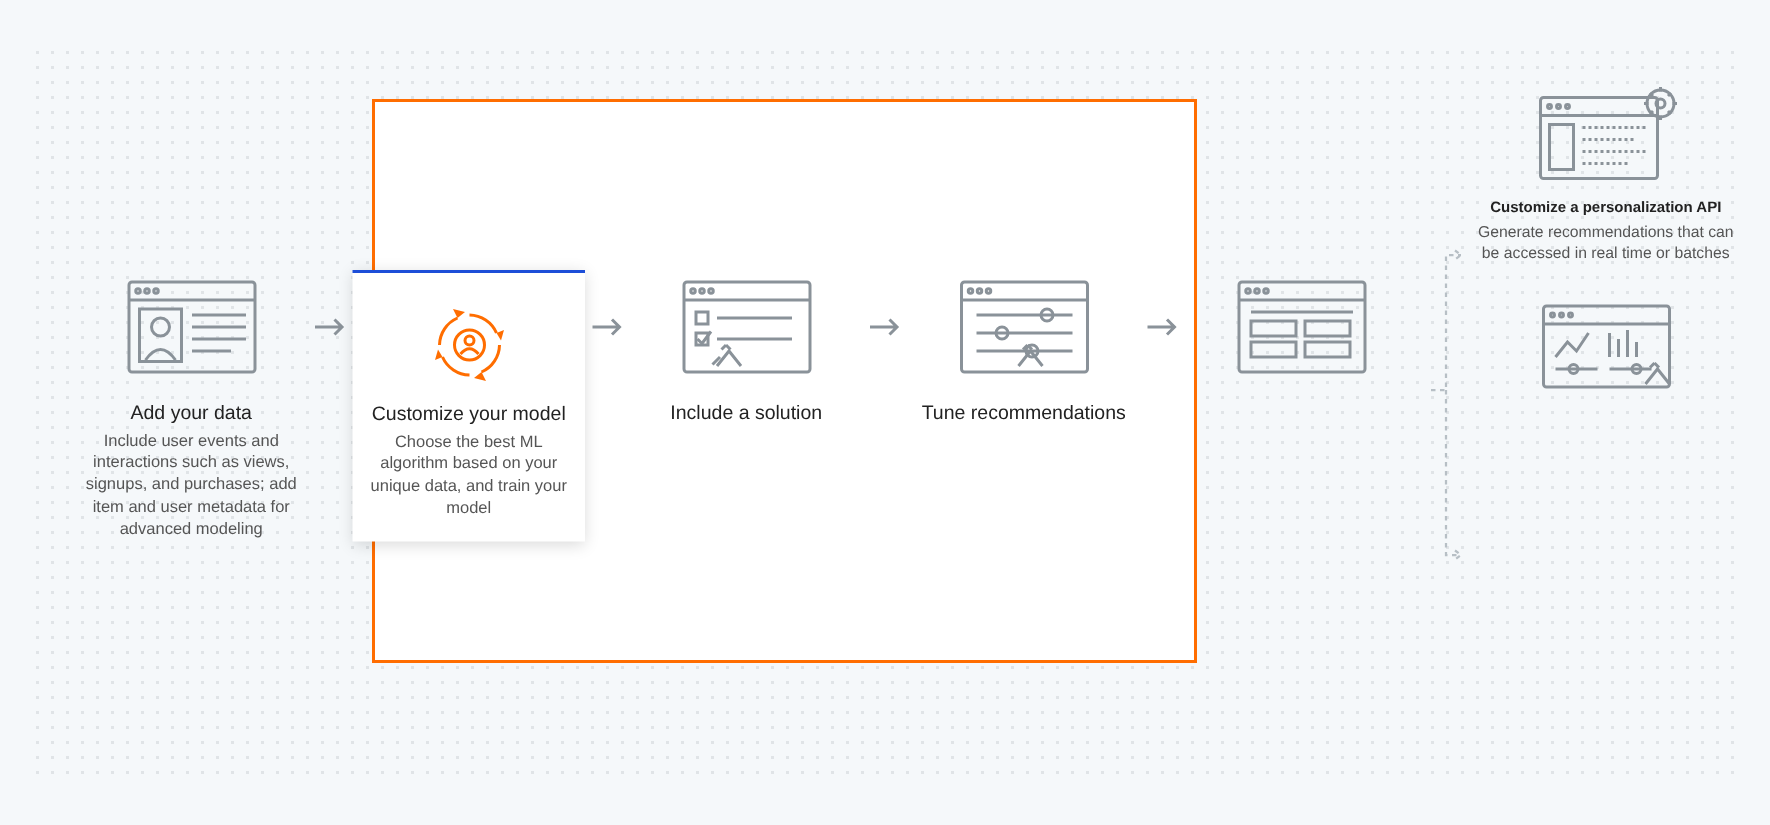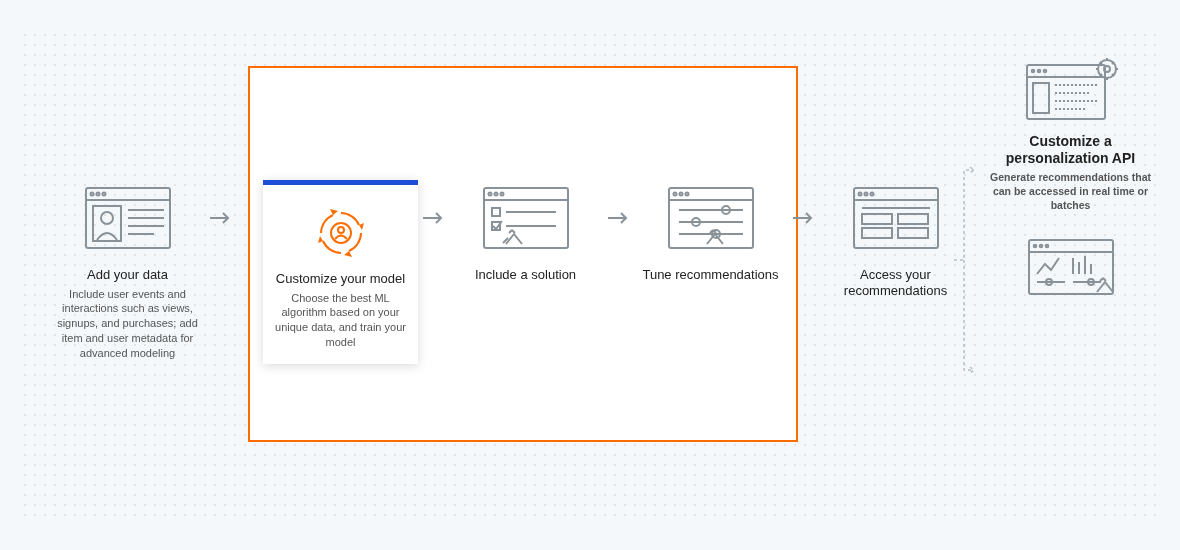"Customize a personalization API" .right-item h4 { font-size: 14px -> 10px }
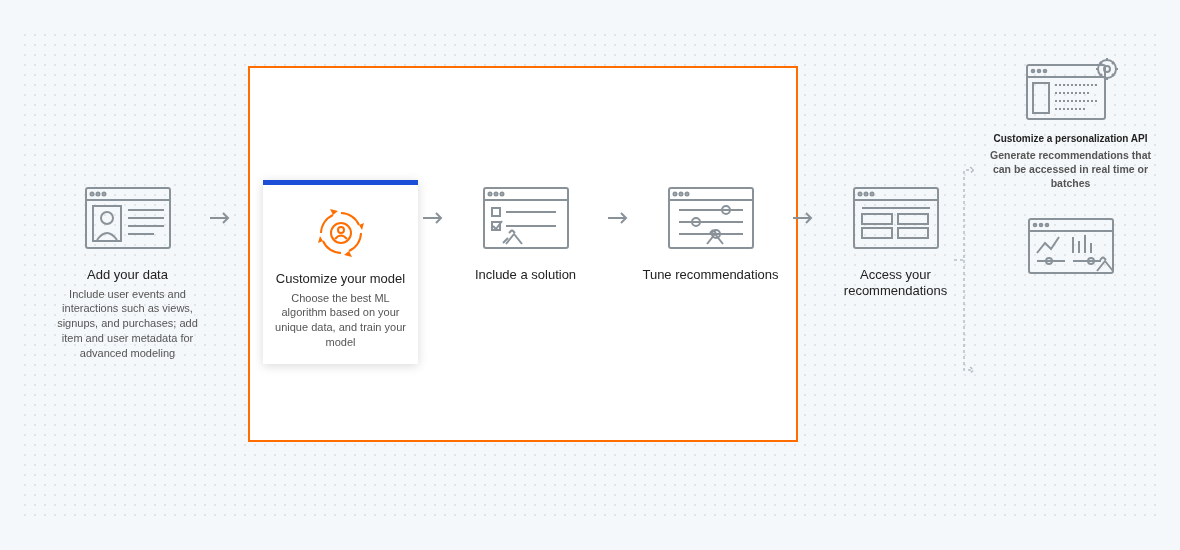"Generate recommendations that can be" .right-item p { font-weight: bold -> none }
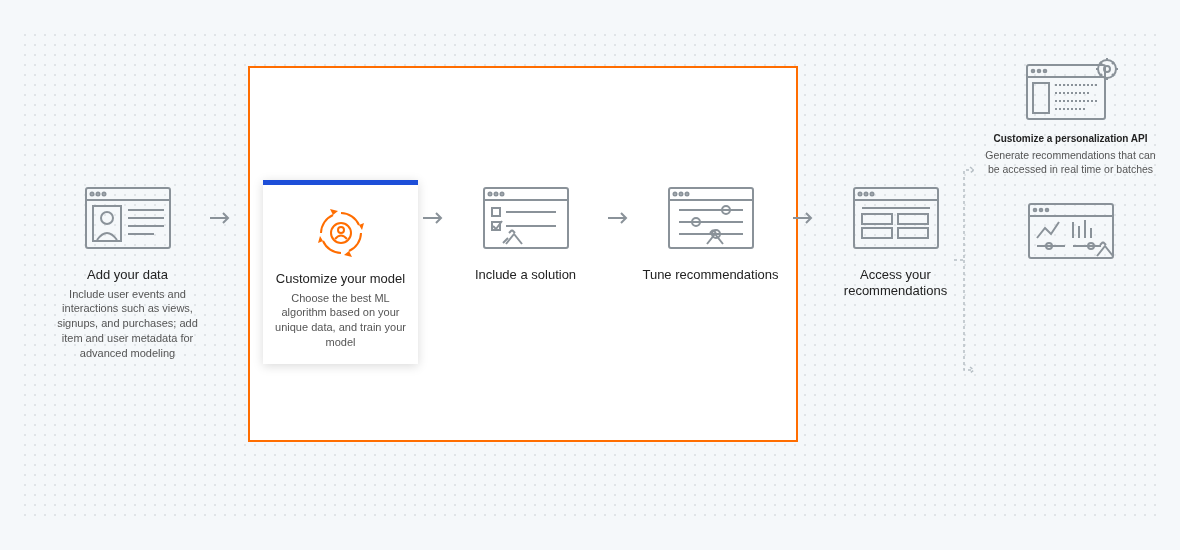"Customize your model" .card { border-top: 5px solid #1d4ed8 -> 2px solid #1d4ed8; margin-left: 28px -> none }
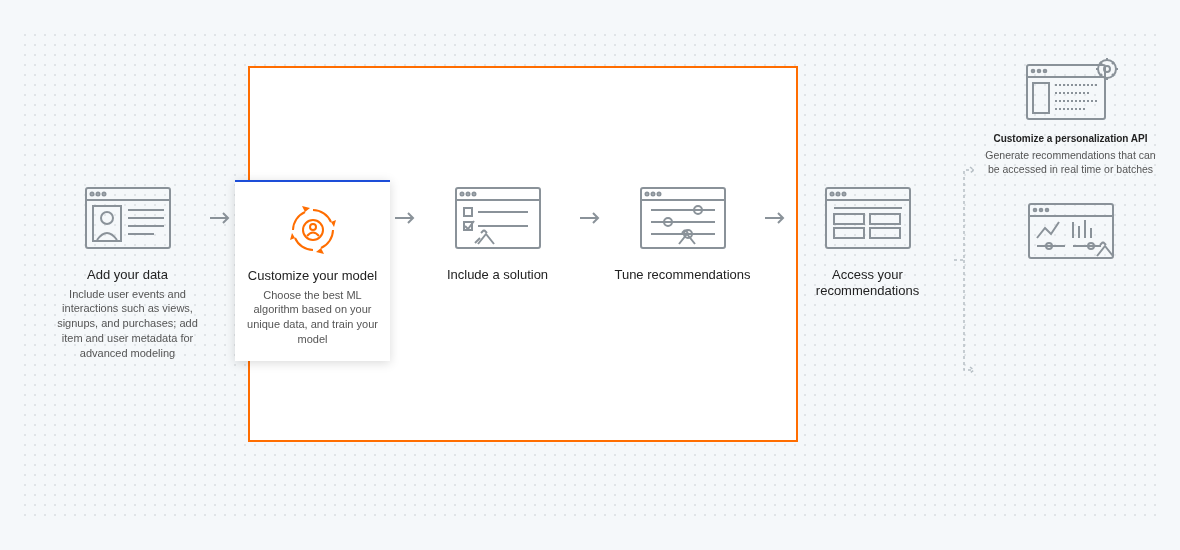"Access your recommendations" h3 { html: <h3>Access your recommendations</h3> -> none }
